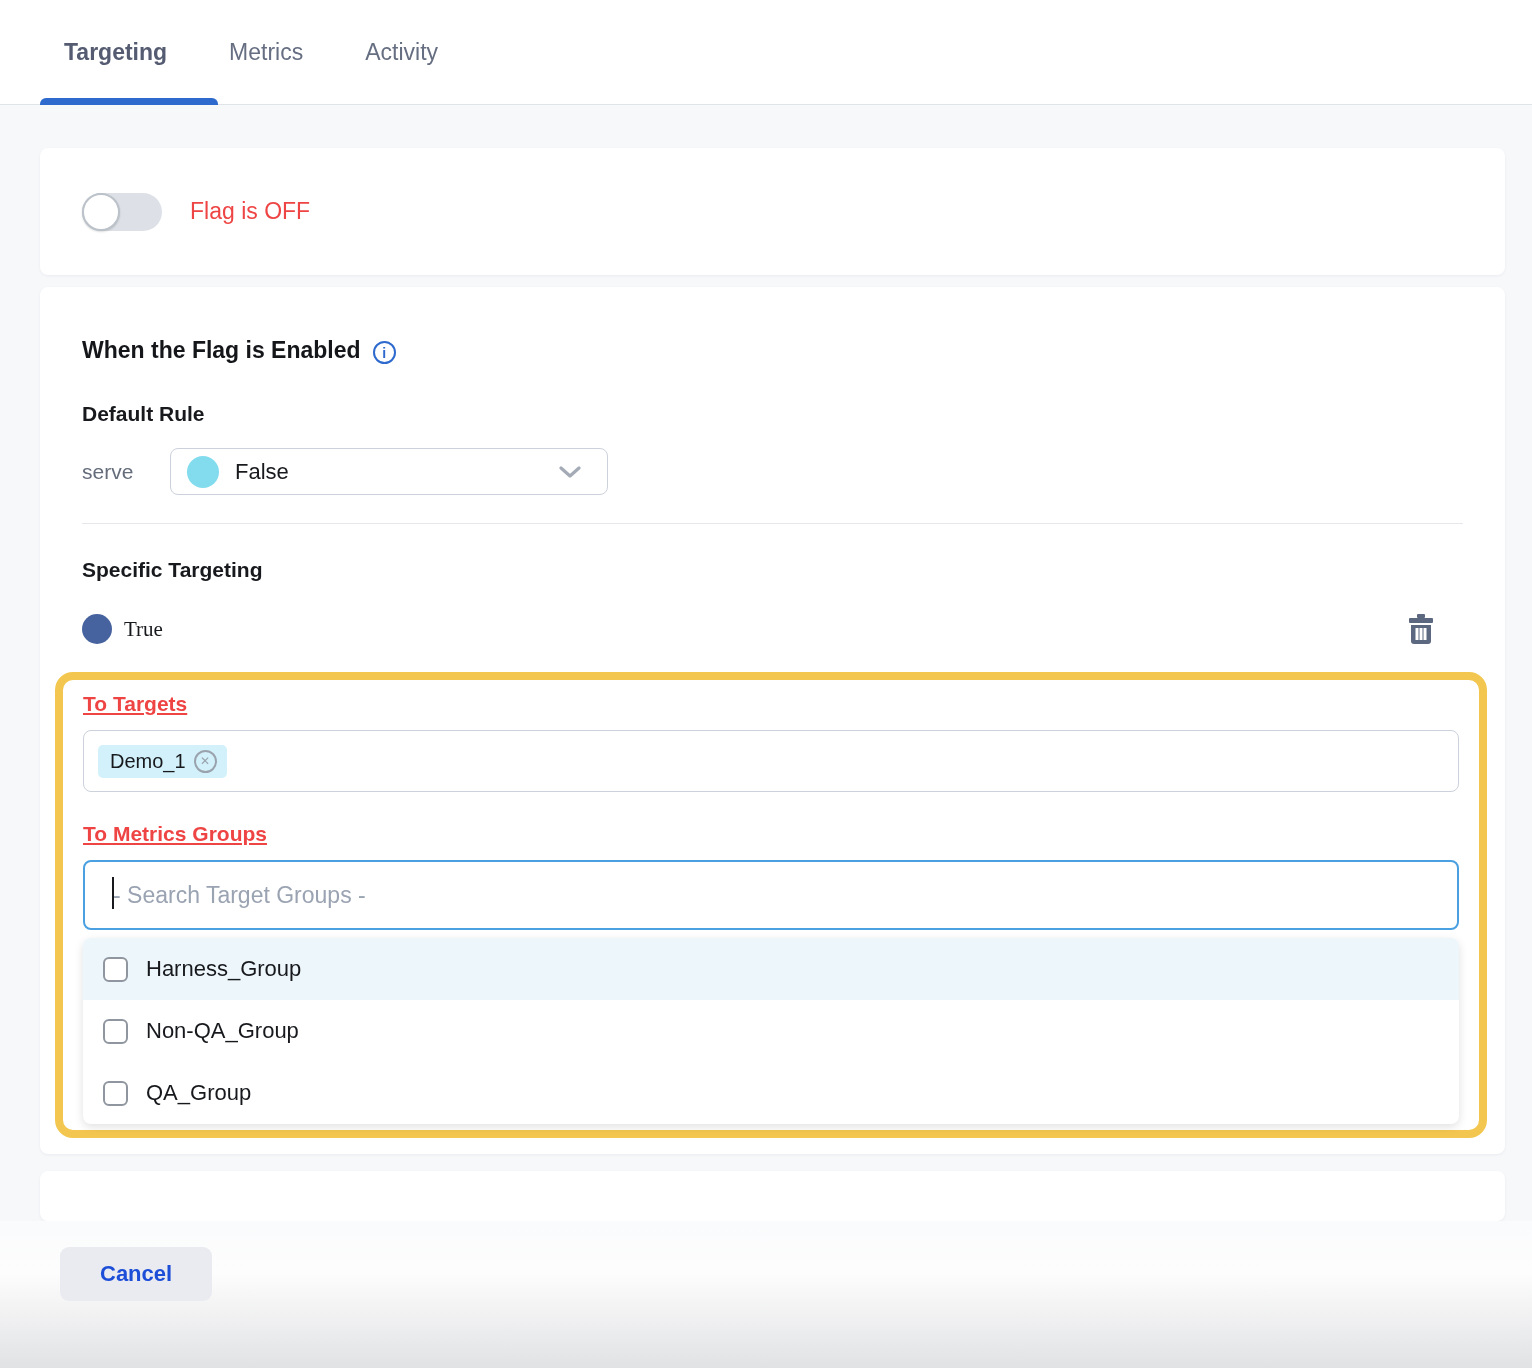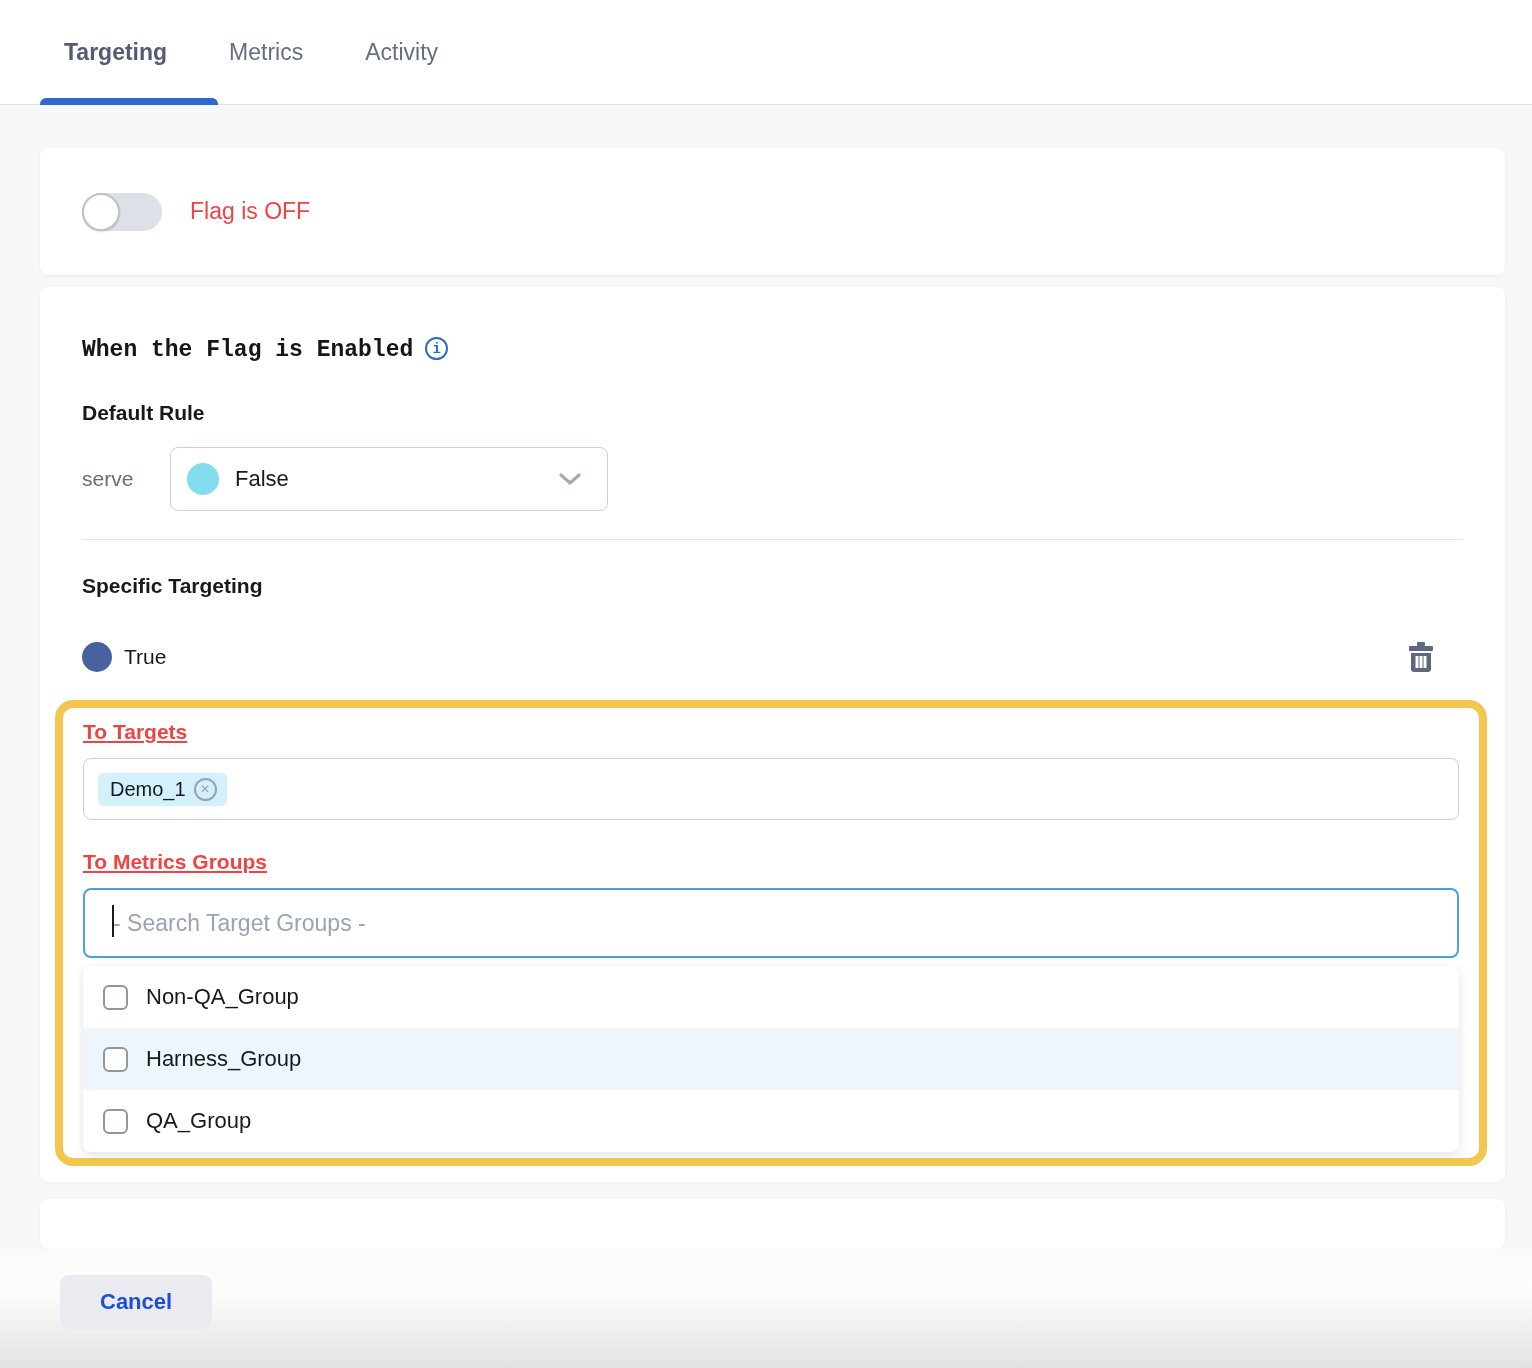"When the Flag is Enabled" .h-main { align-items: flex-start -> flex-end; font-family: Liberation Mono, monospace -> none }
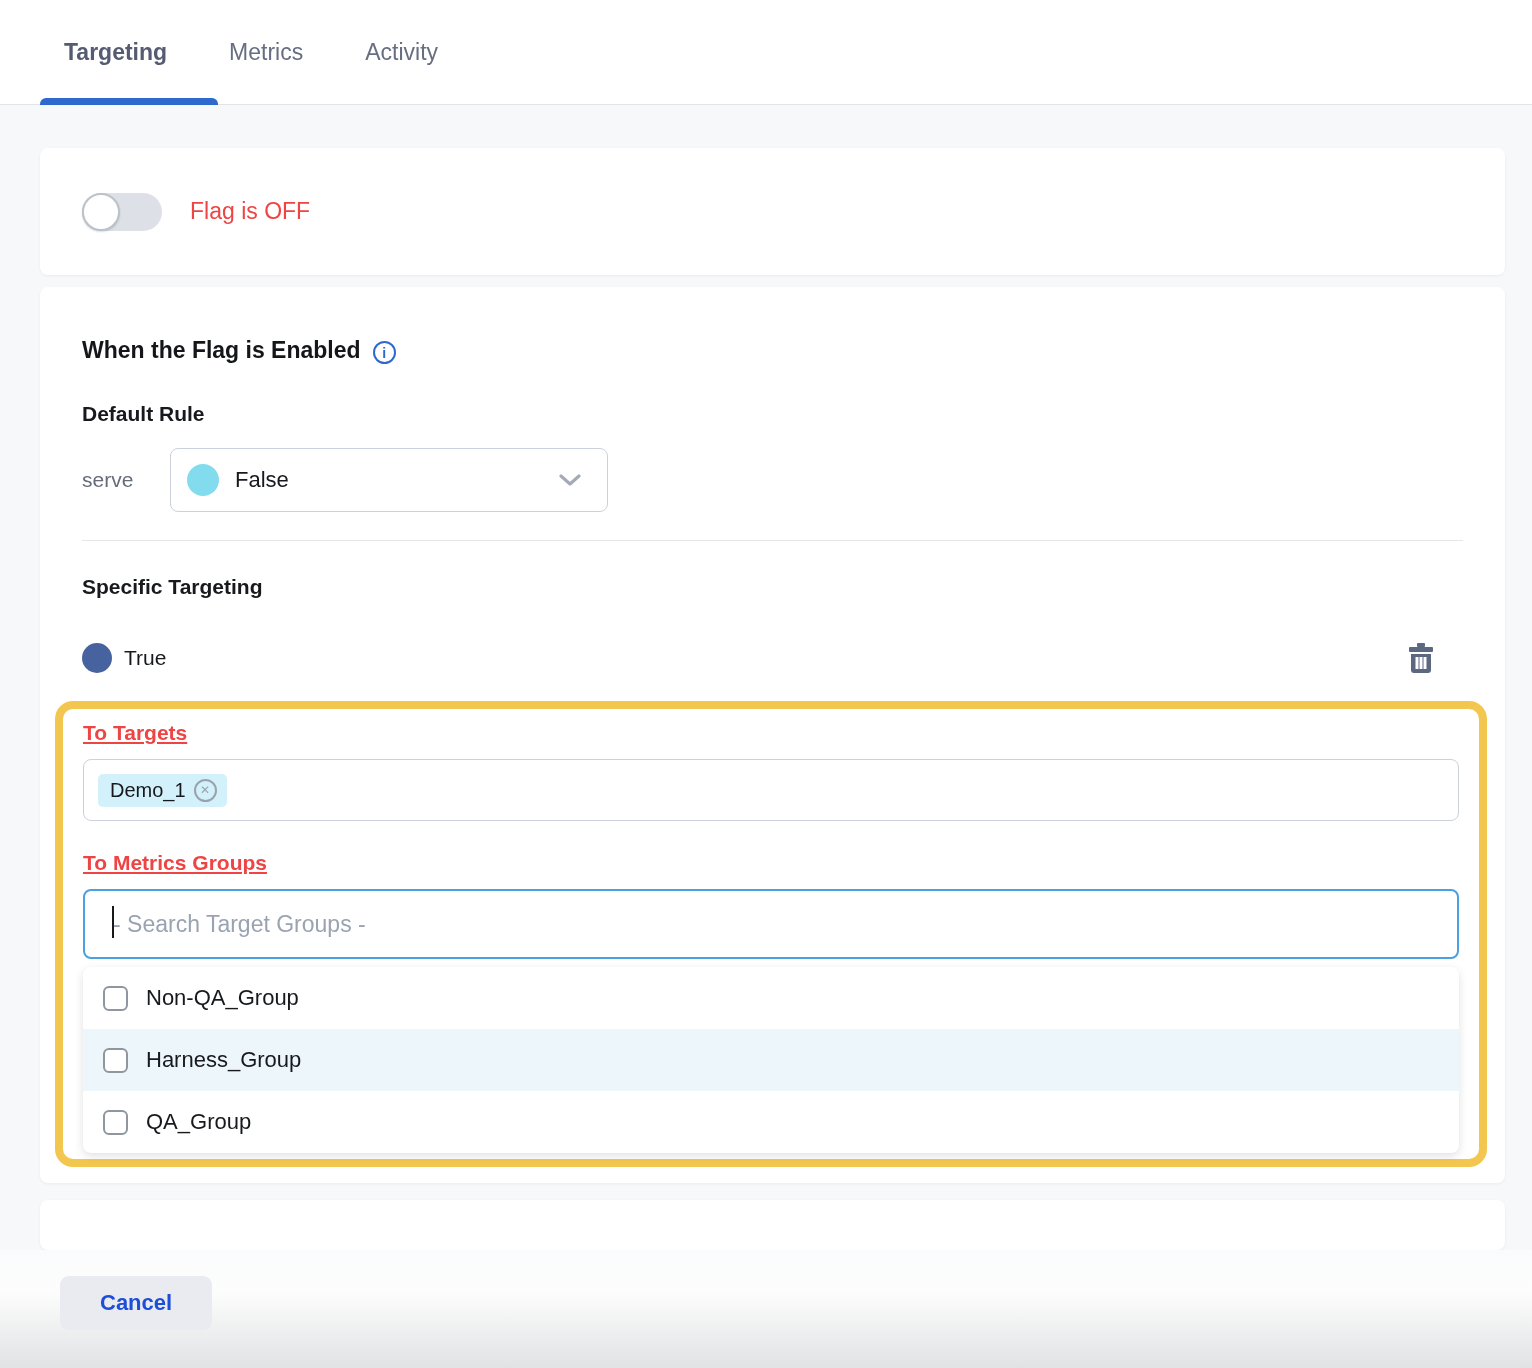"False" .variation-select { height: 64px -> 47px }
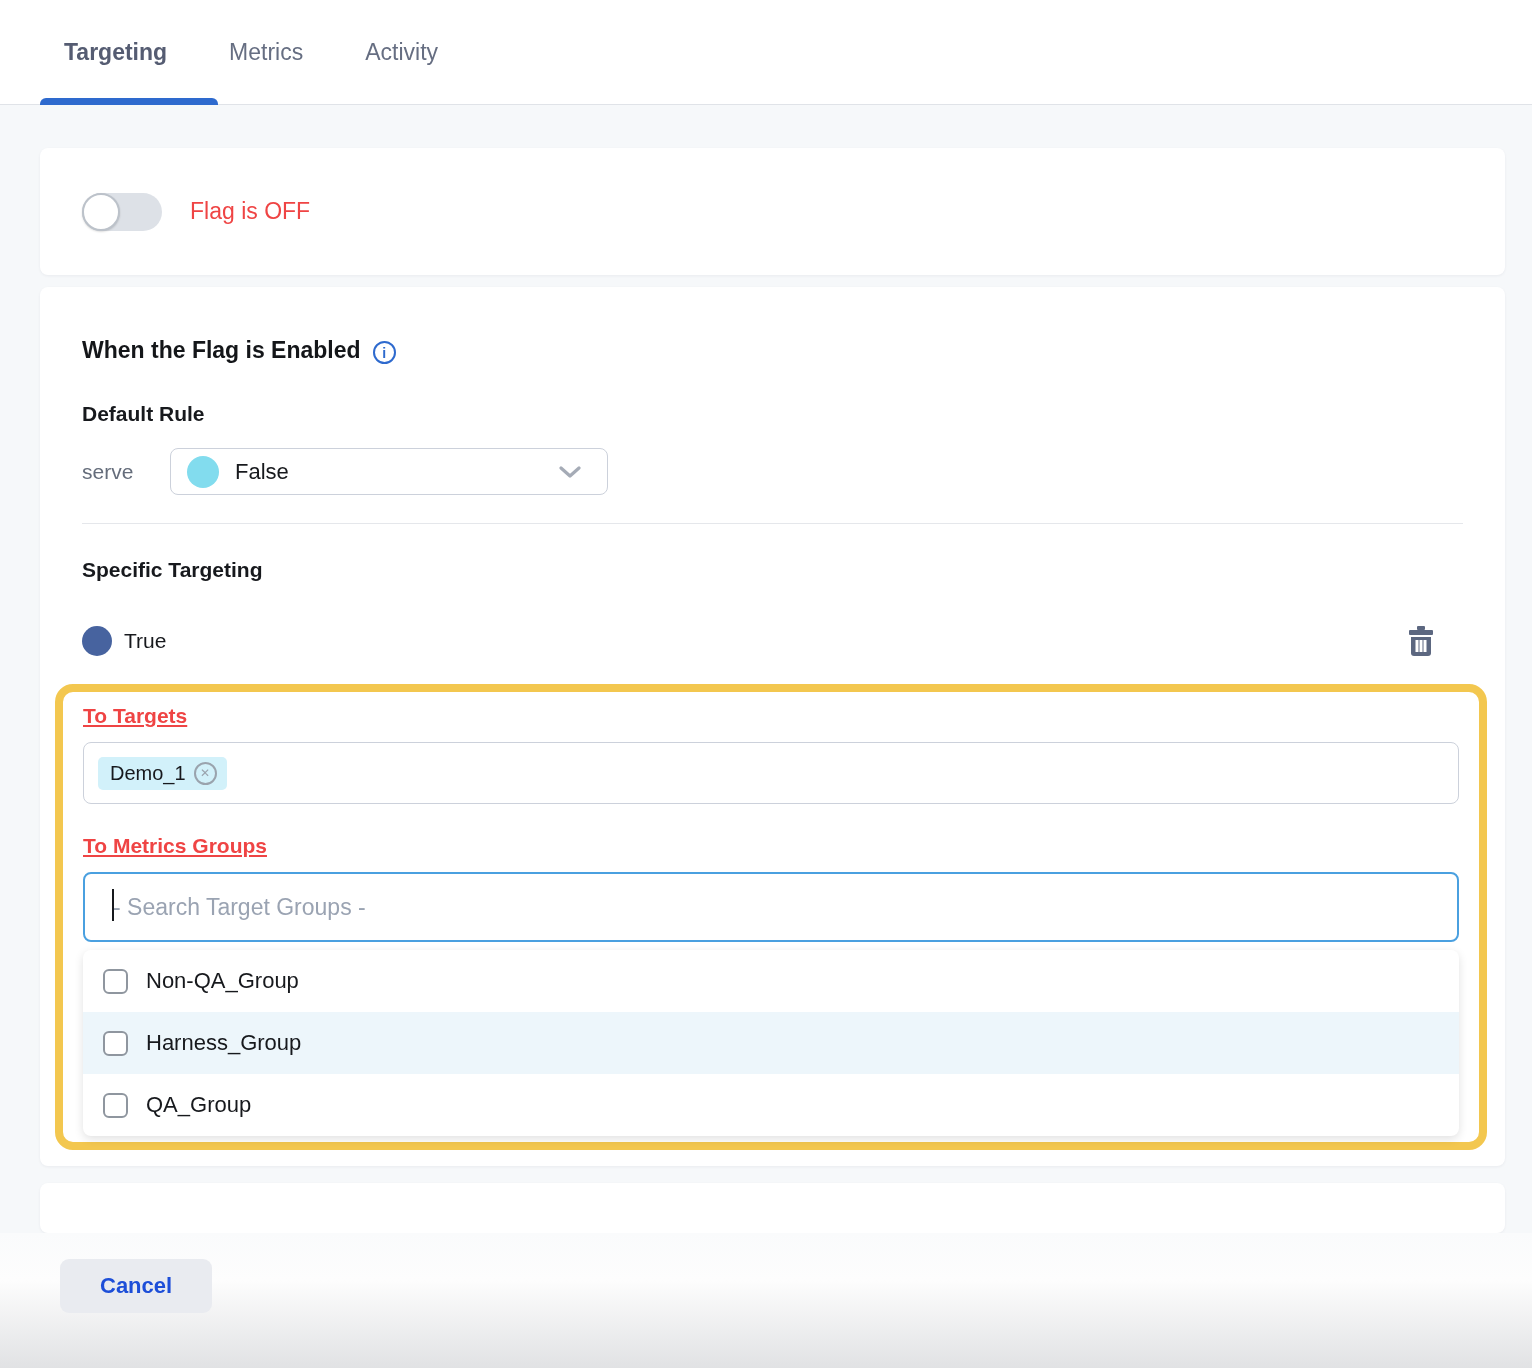"True" .true-row { font-family: none -> Liberation Serif, serif; margin-top: 44px -> 32px }
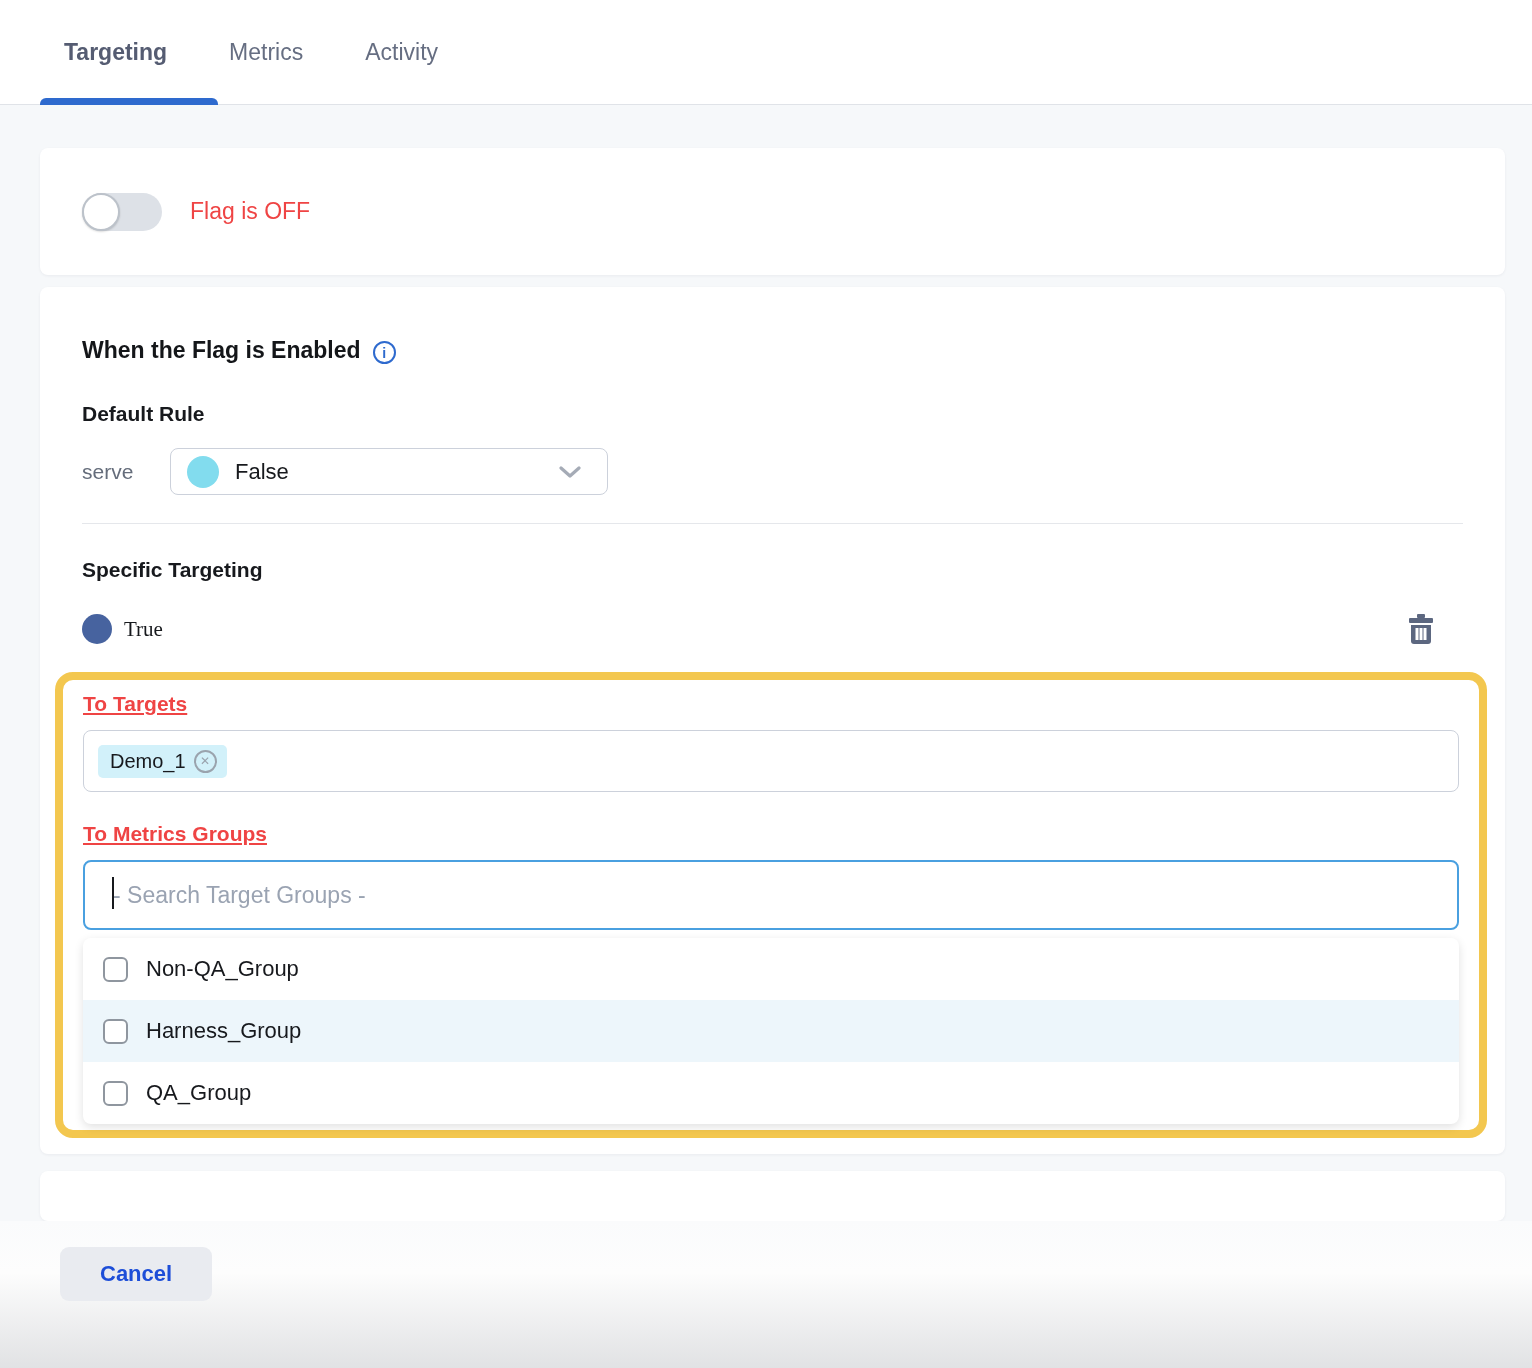"Non-QA_Group" div.option-row { order: before "Harness_Group" -> after "Harness_Group" }
